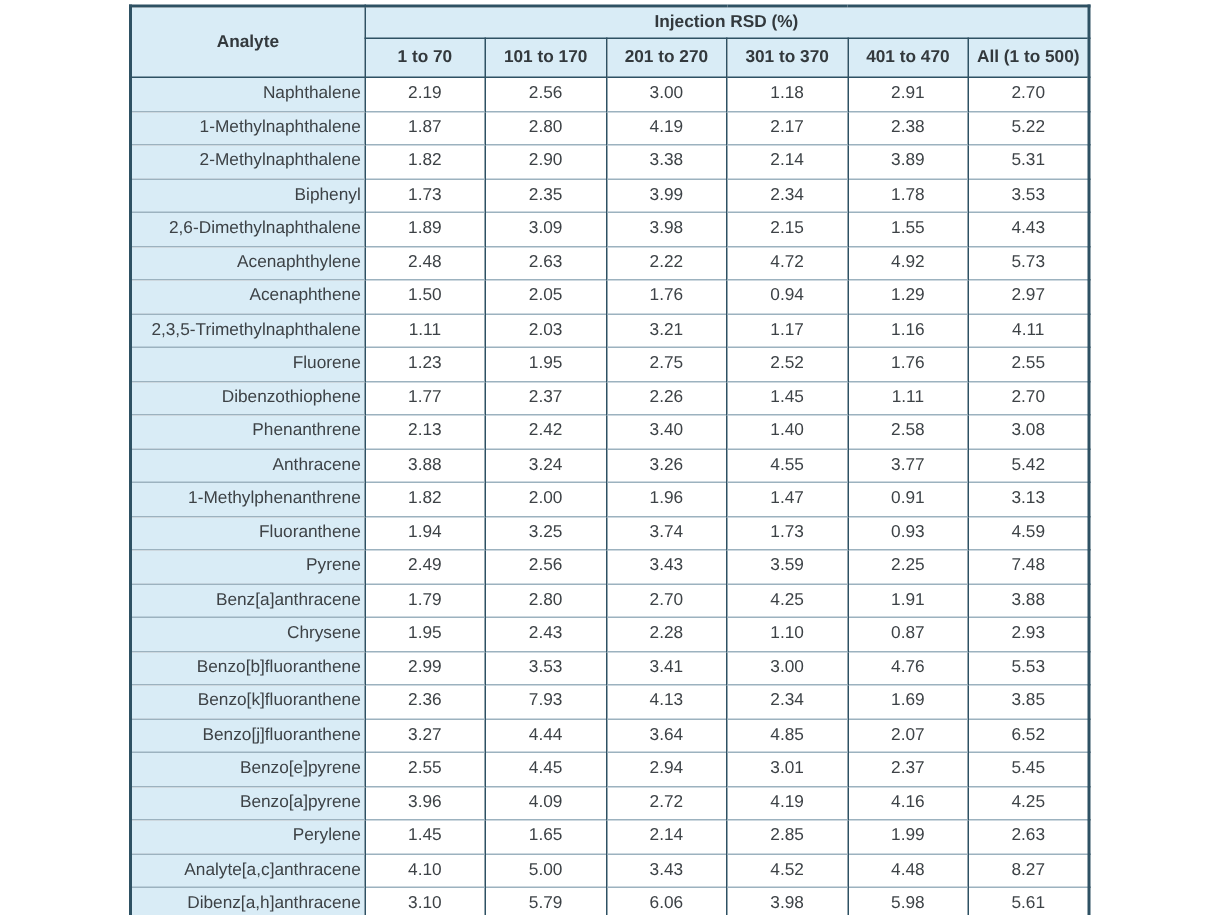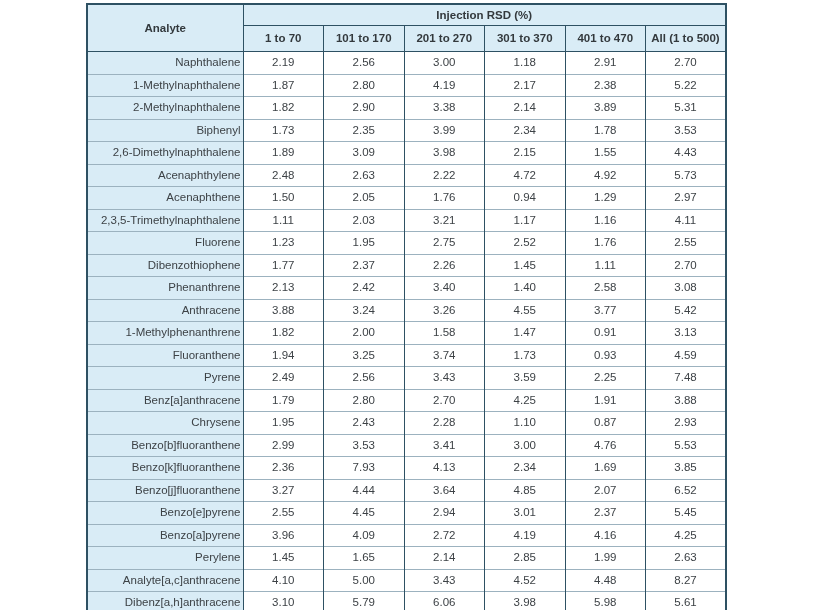"1.58" td.val { text: 1.58 -> 1.96 }
